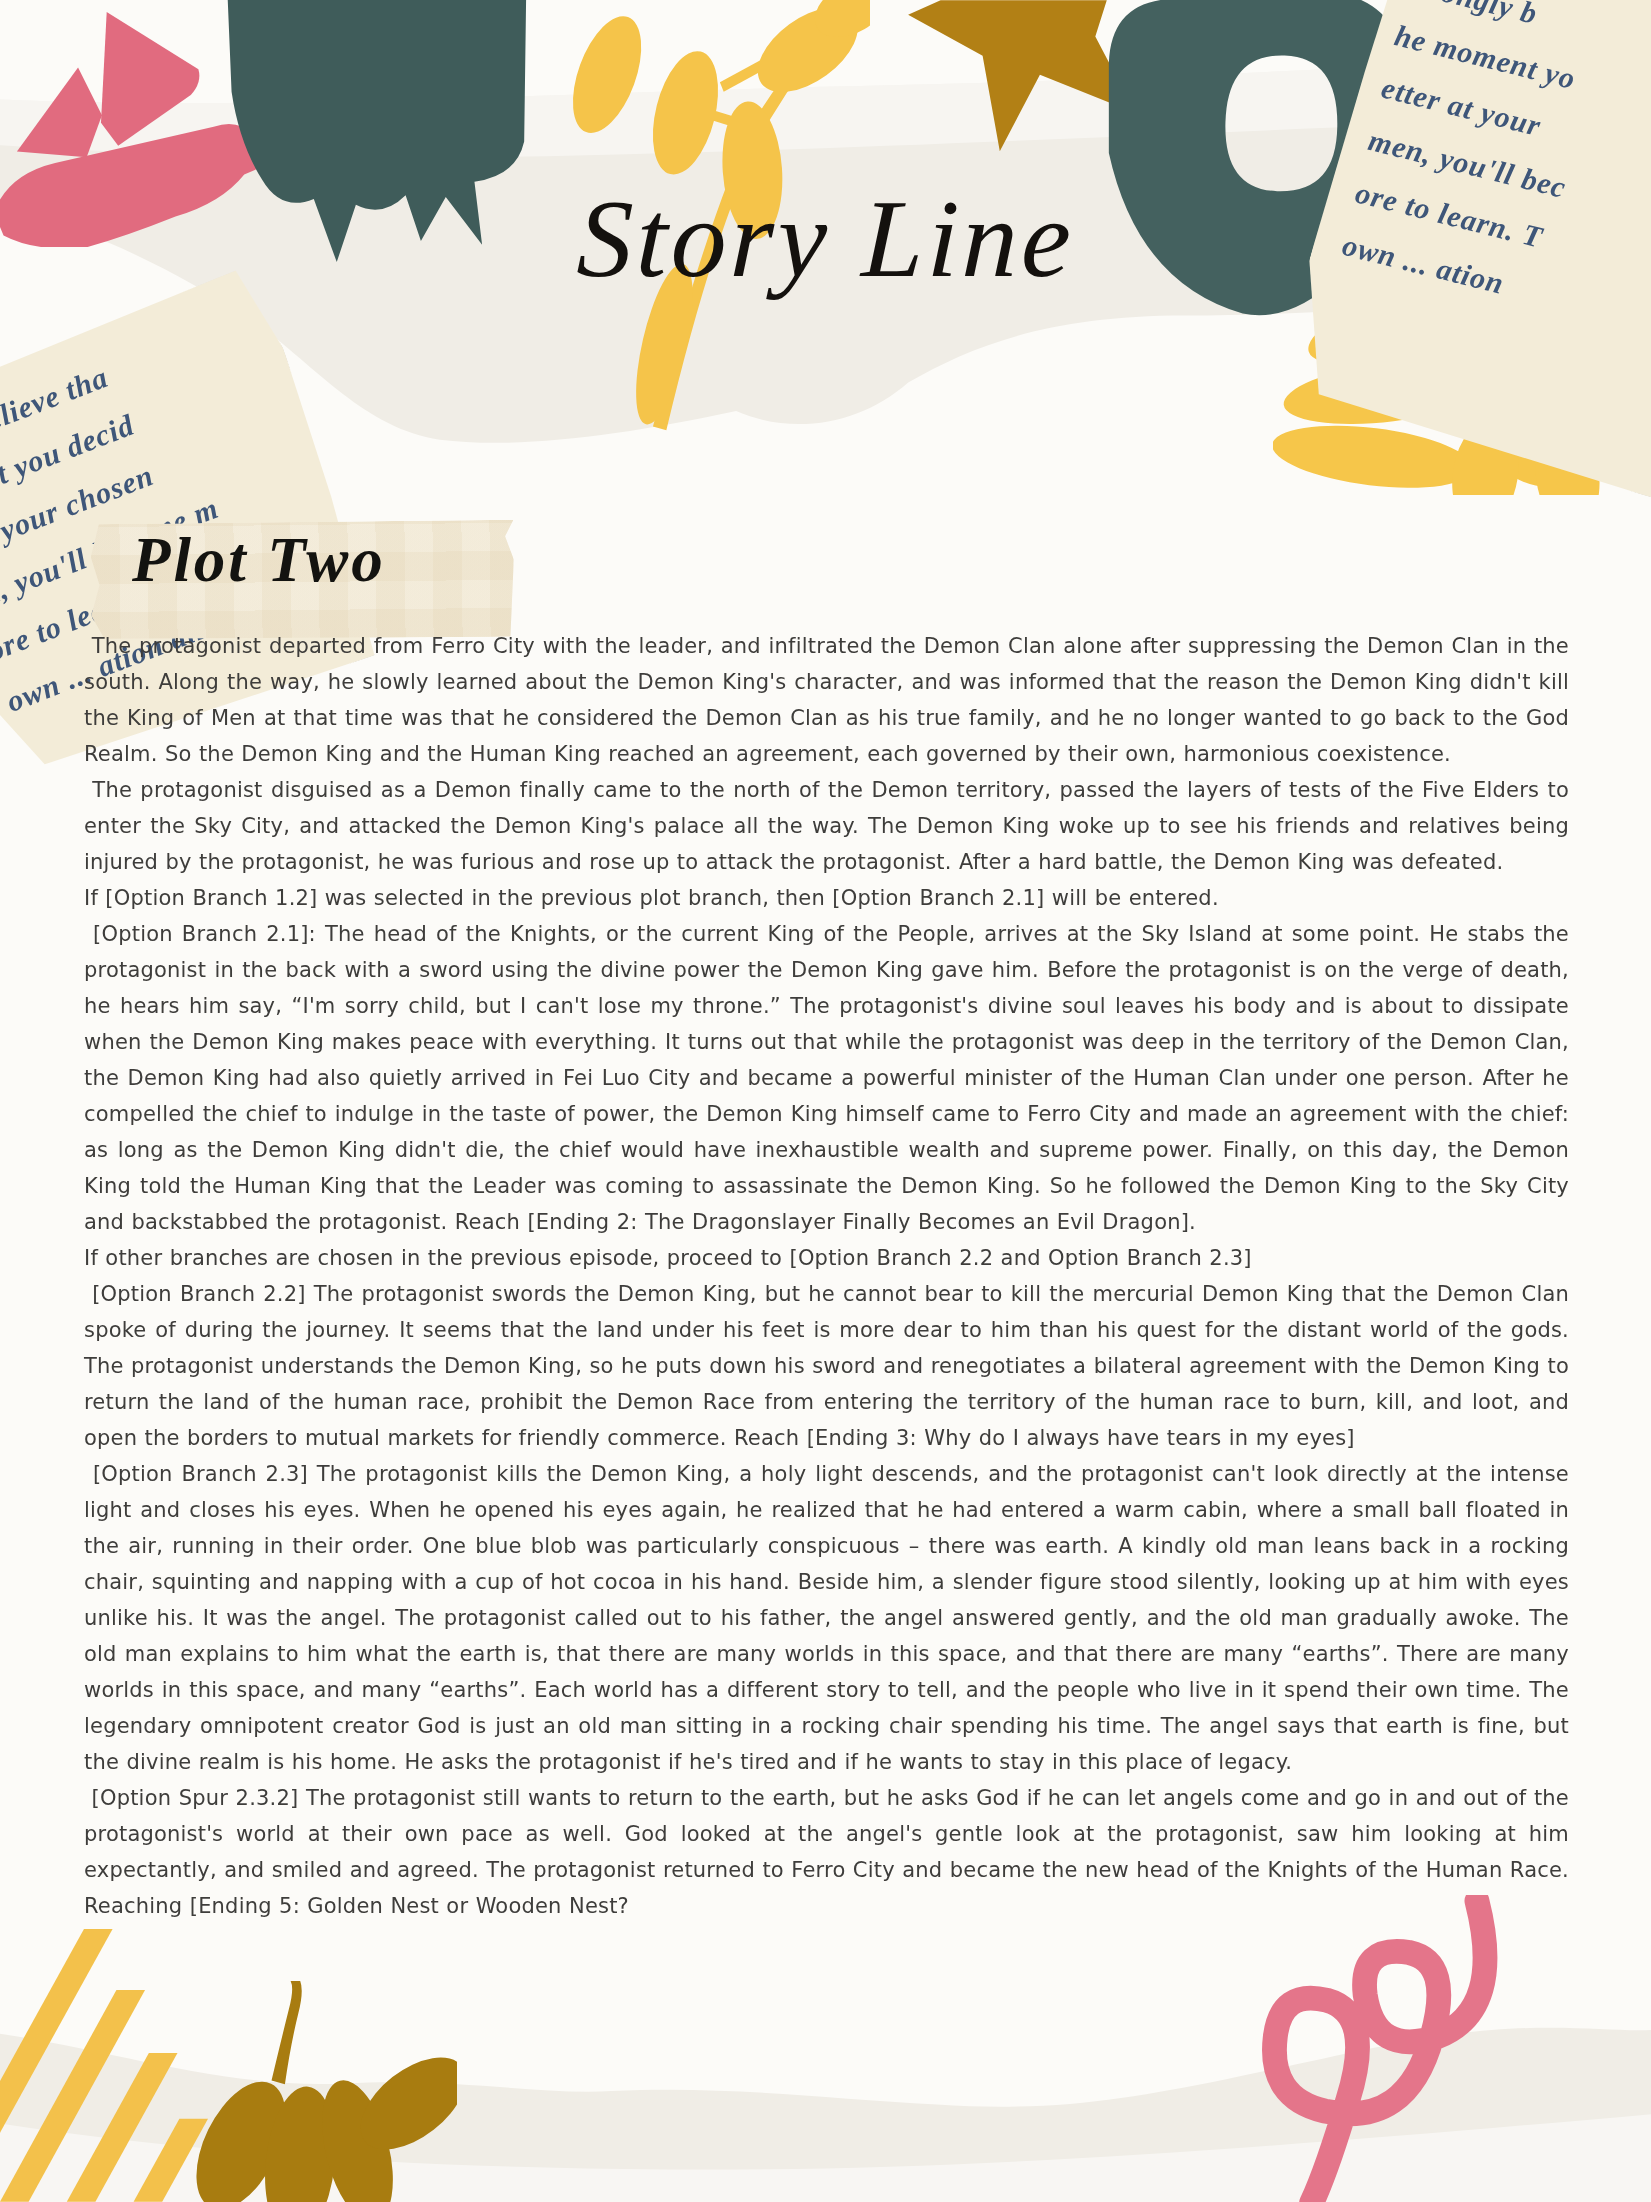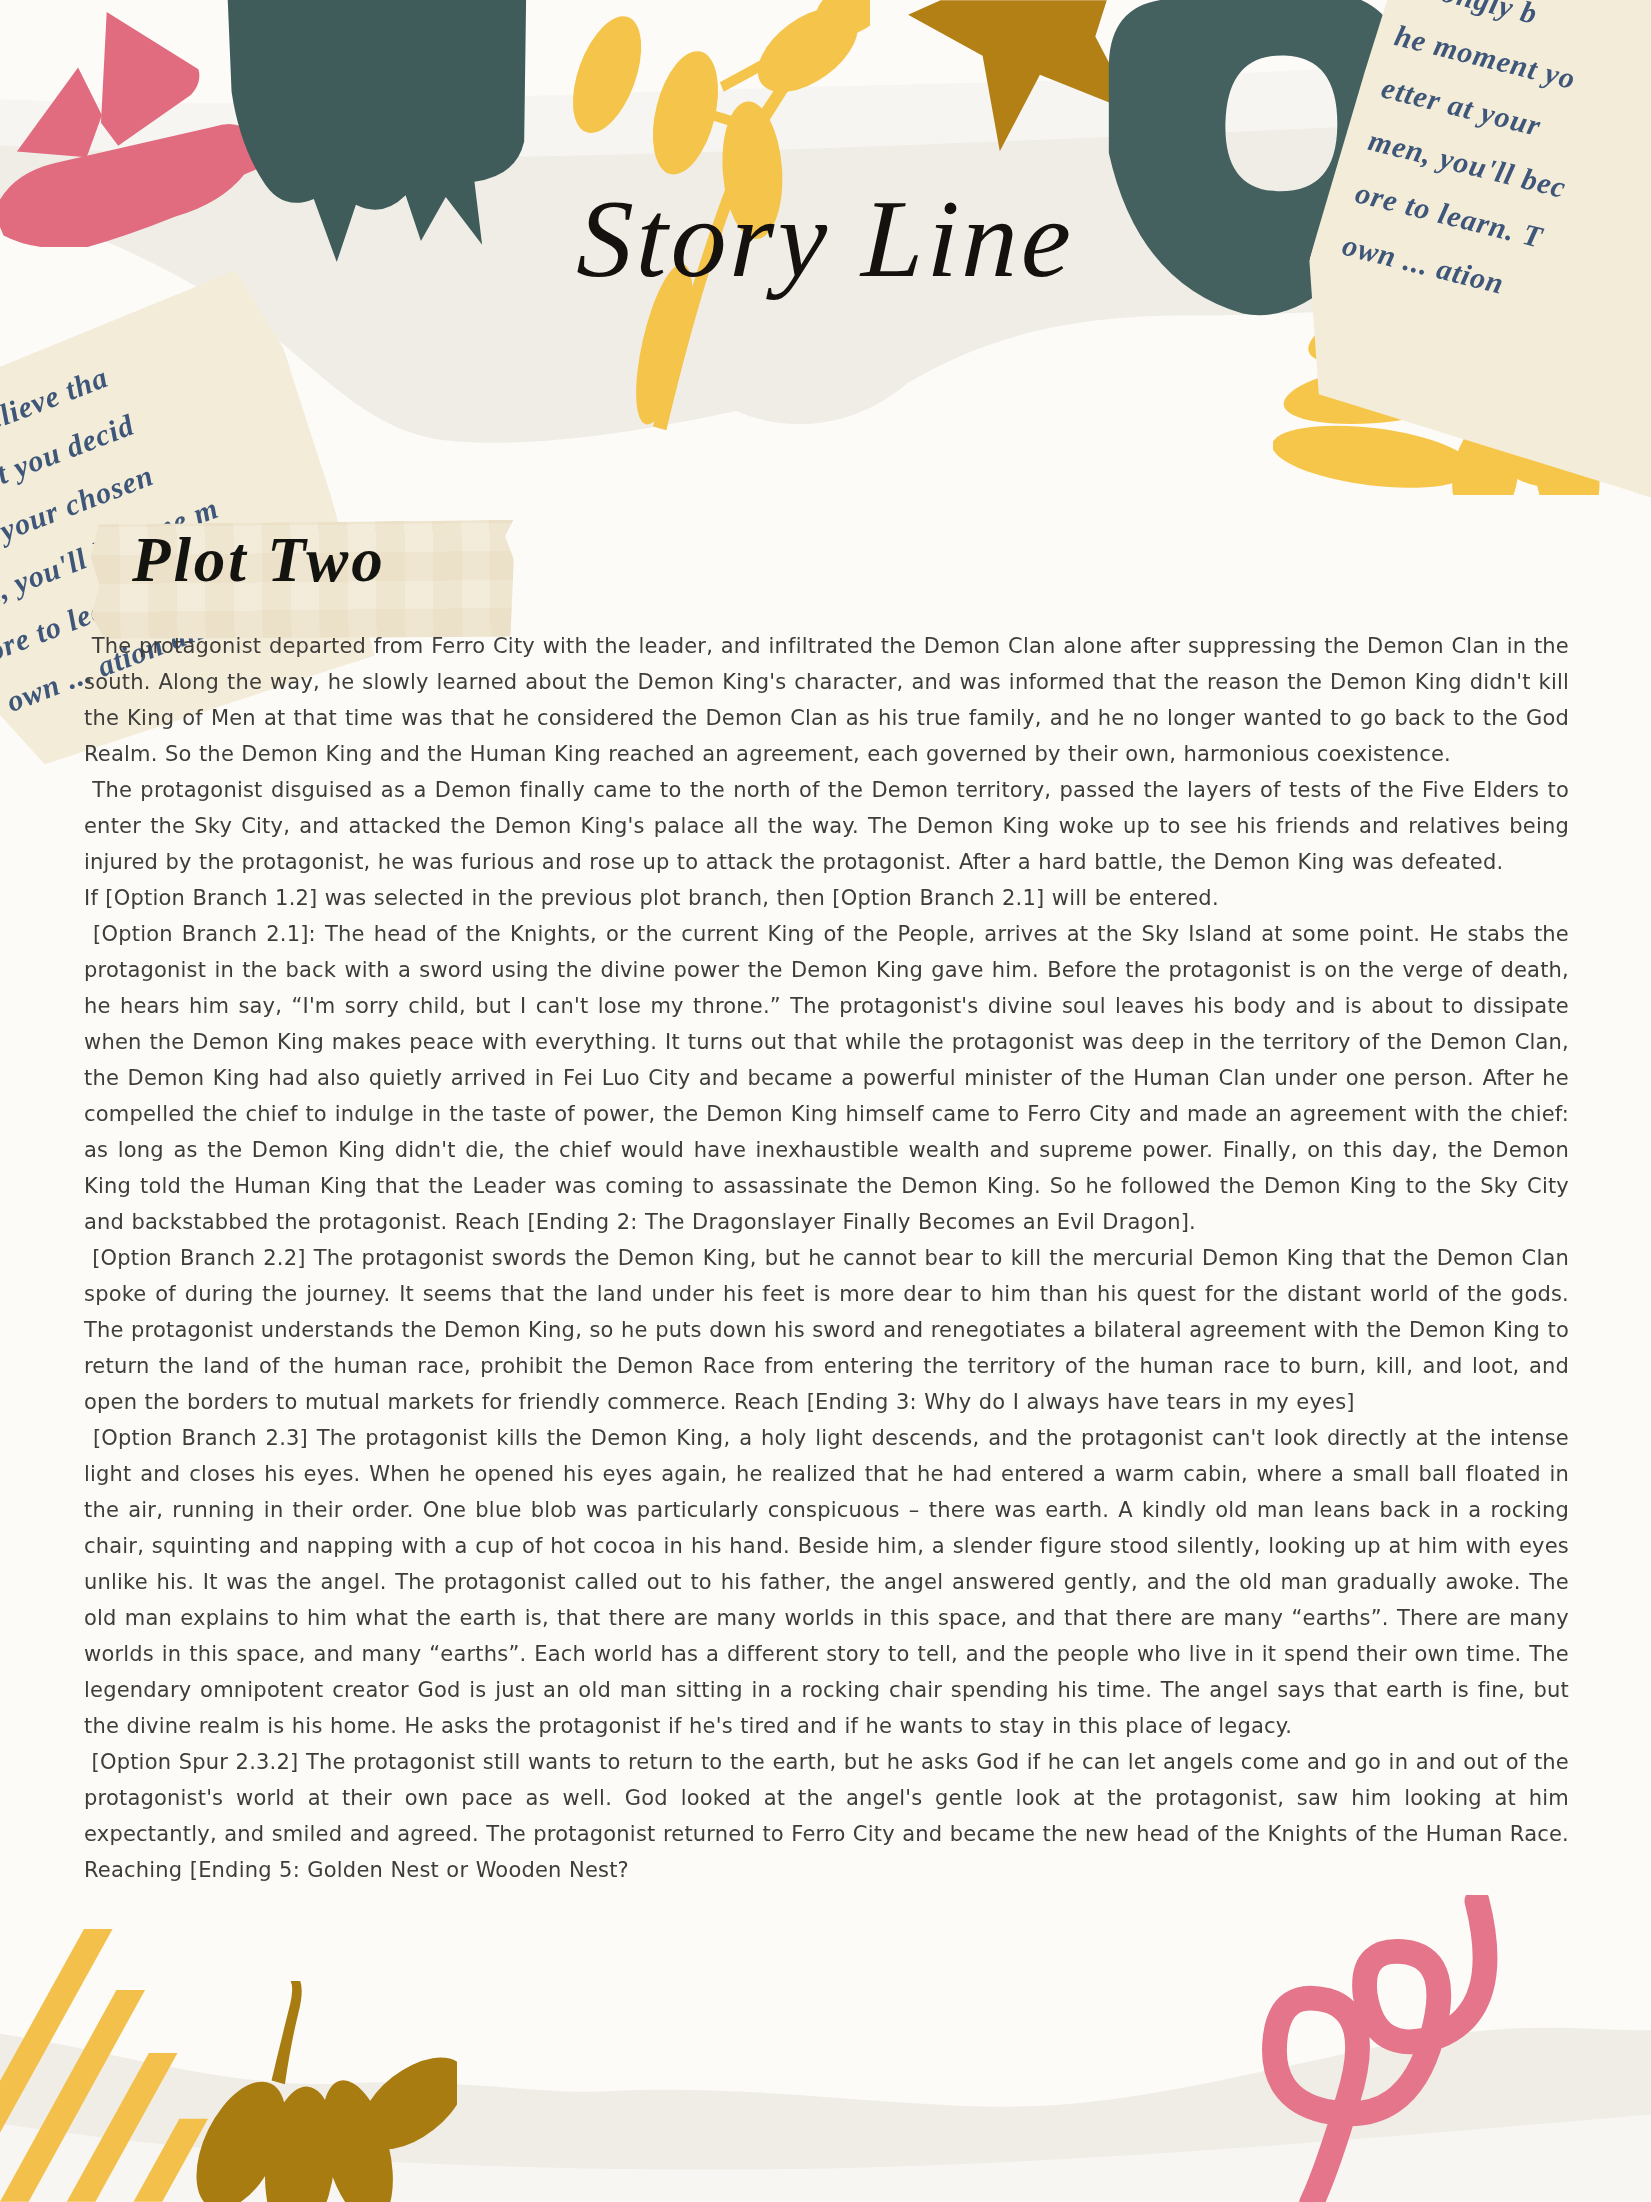"If other branches are chosen" p { html: none -> <p>If other branches are chosen in the previous episode, proceed to [Option Branch 2.2 and Option Branch 2.3]</p> }
